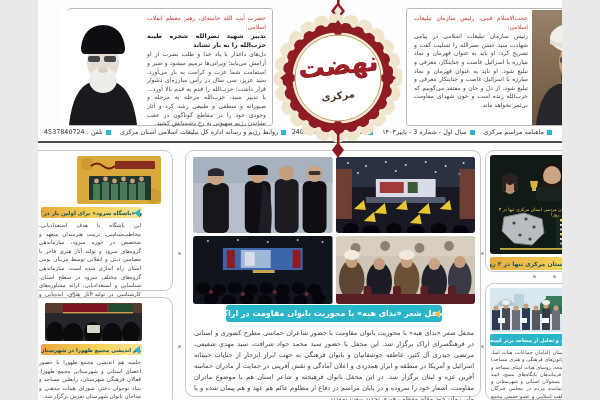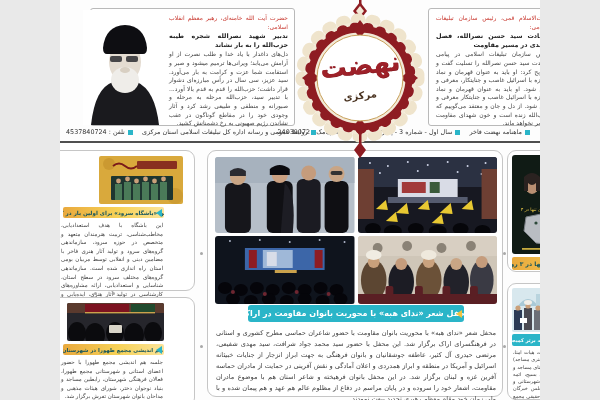"تدبیر شهید نصرالله شجره طیبه" .page { width: 480px -> 524px }
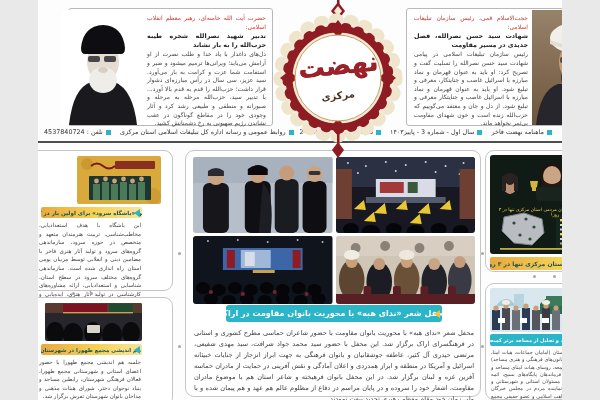"شهادت سید حسن نصرالله، فصل" div.q-title { html: <div>شهادت سید حسن نصرالله، فصل جدیدی در مسیر مقاومت</div> -> none }
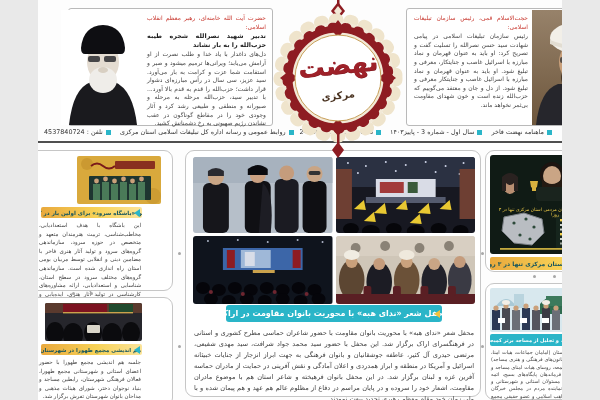"روابط عمومی و رسانه اداره" span { text: عمومی -> رژیم }
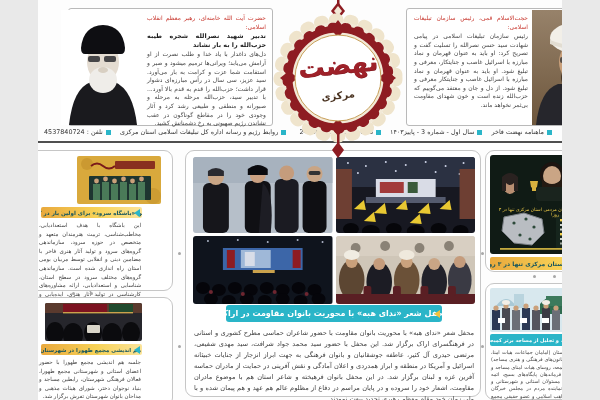"ماهنامه نهضت فاخر" span { text: نهضت فاخر -> مراسم مرکزی }
